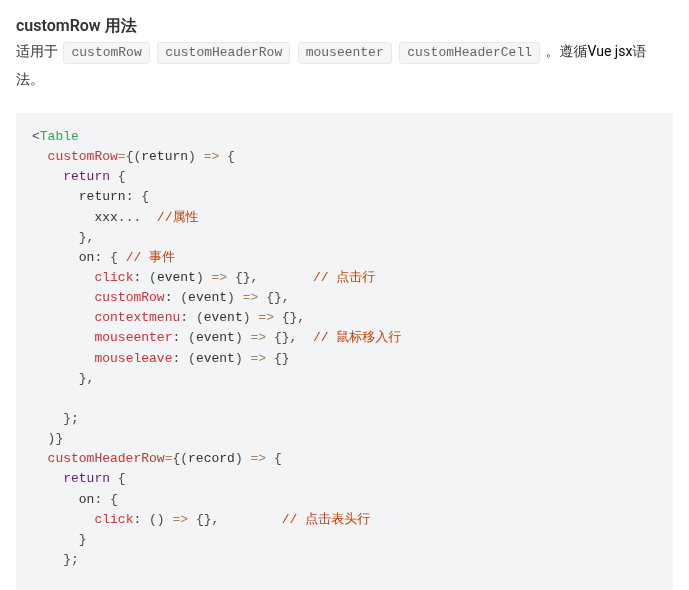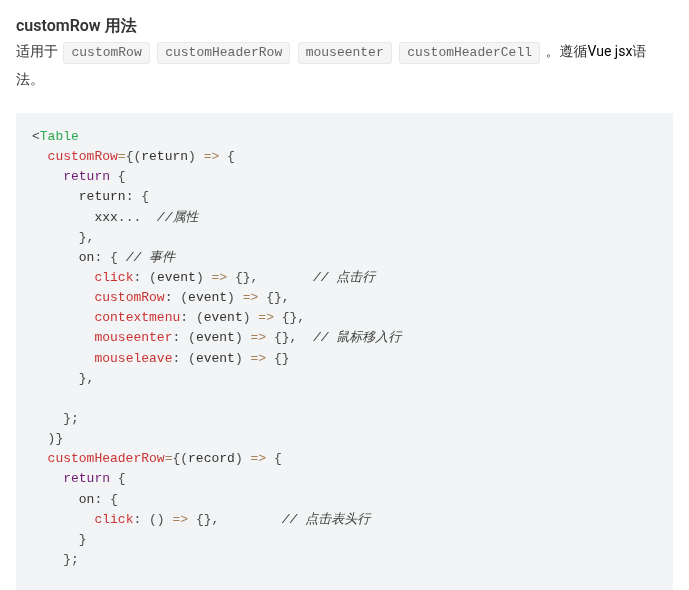"//属性" .c-comment { color: #404040 -> #c2410c; font-style: italic -> none }
